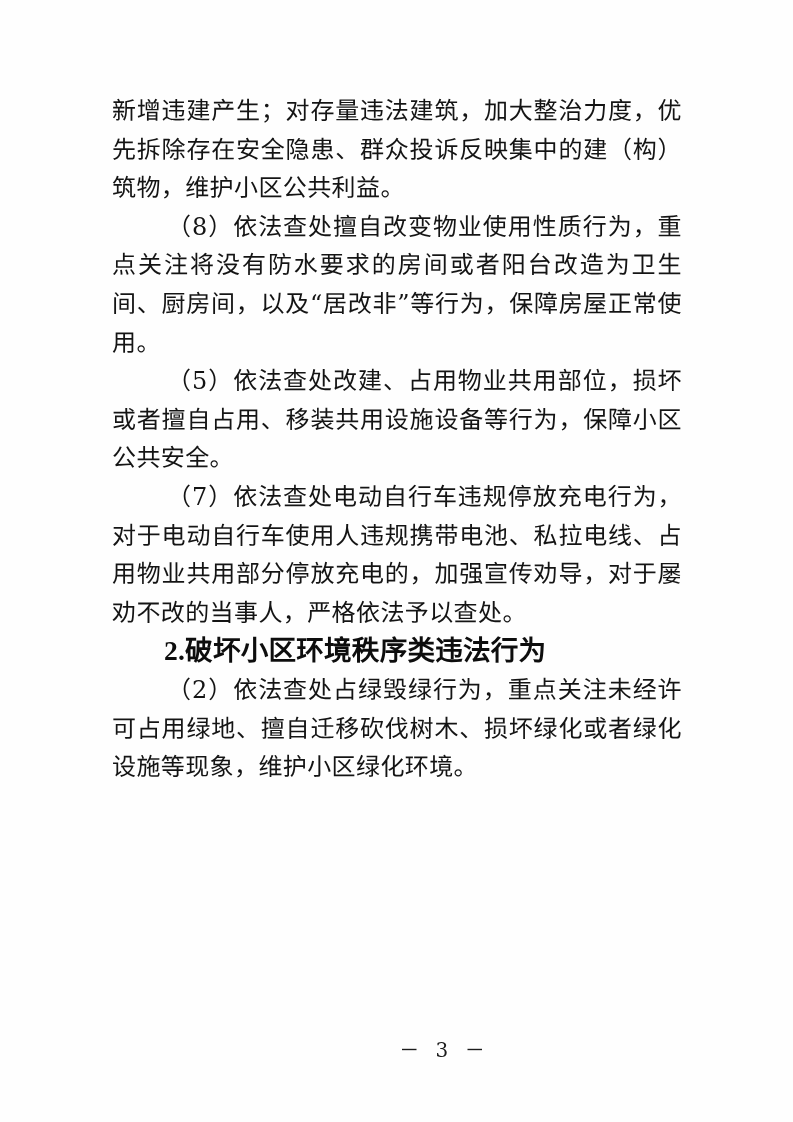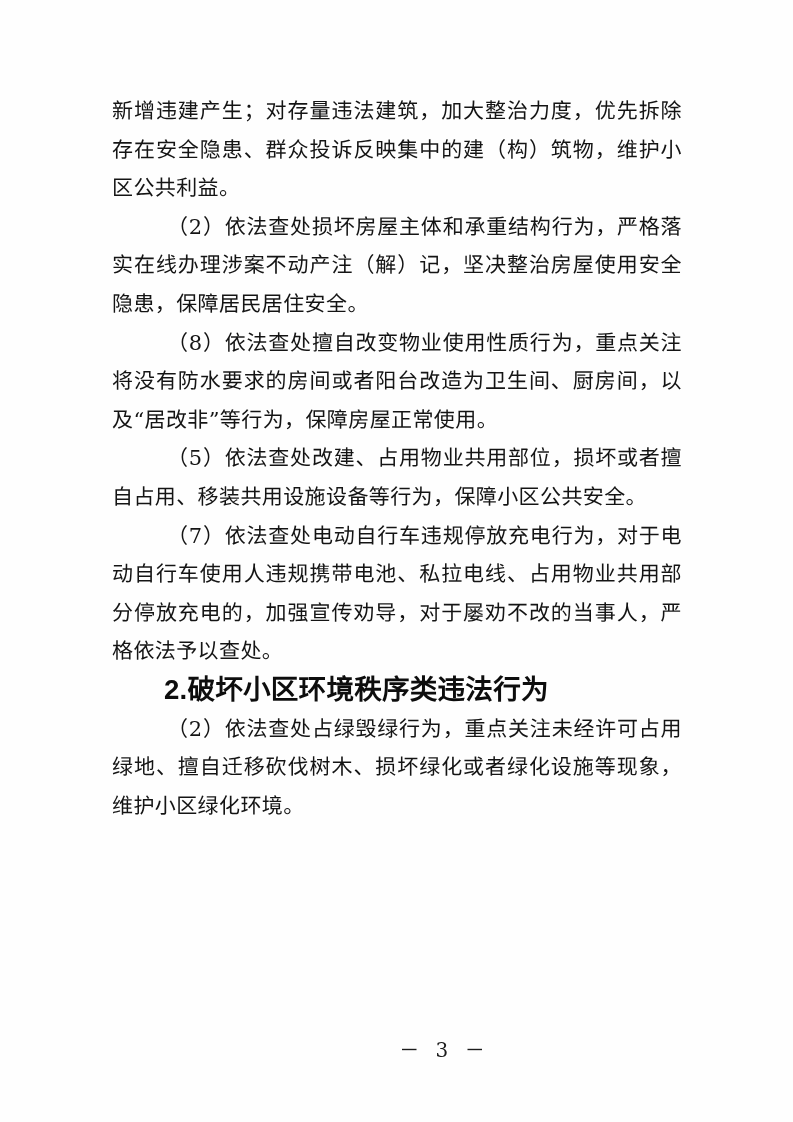"新增违建产生；对存量违法建筑，加大整治力度，优先拆除存在安全隐患、群众投诉反映集" .para { font-size: 21px -> 24px }
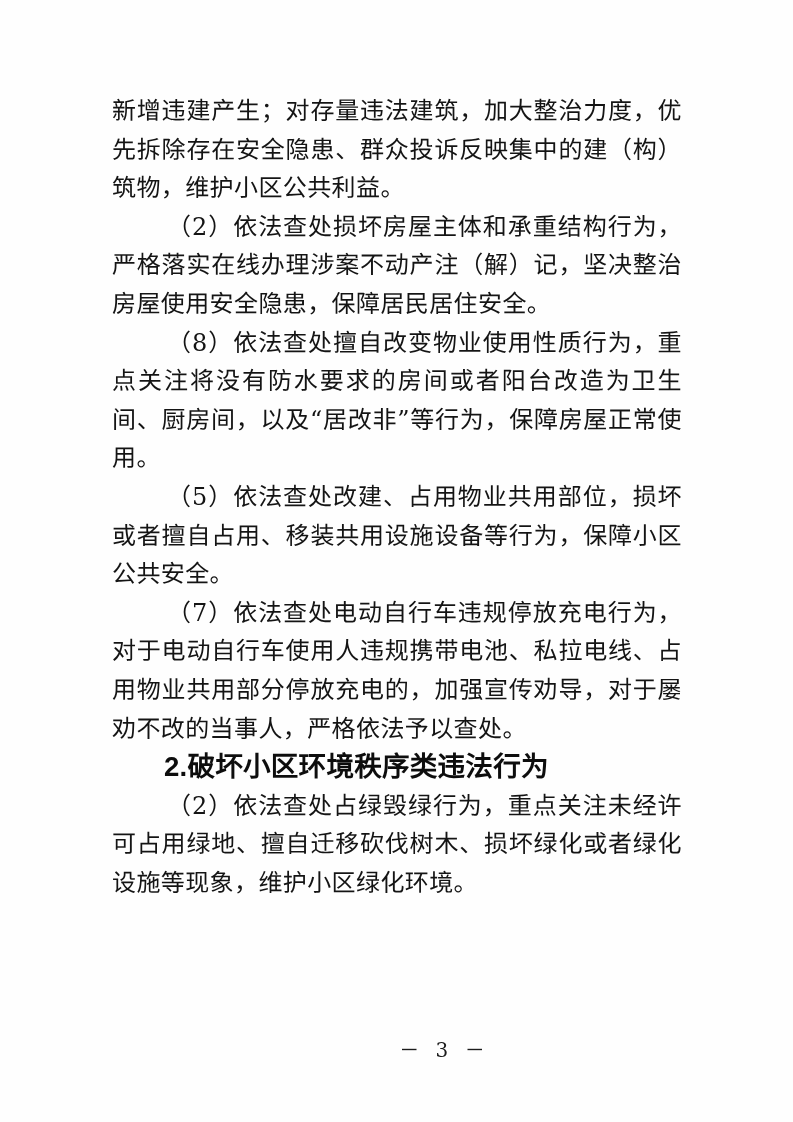"（2）依法查处损坏房屋主体和承重结构行为，严格落实在线办理涉案不动产注（解）记，" p.para { html: <p>（2）依法查处损坏房屋主体和承重结构行为，严格落实在线办理涉案不动产注（解）记，坚决整治房屋使用安全隐患，保障居民居住安全。</p> -> none }
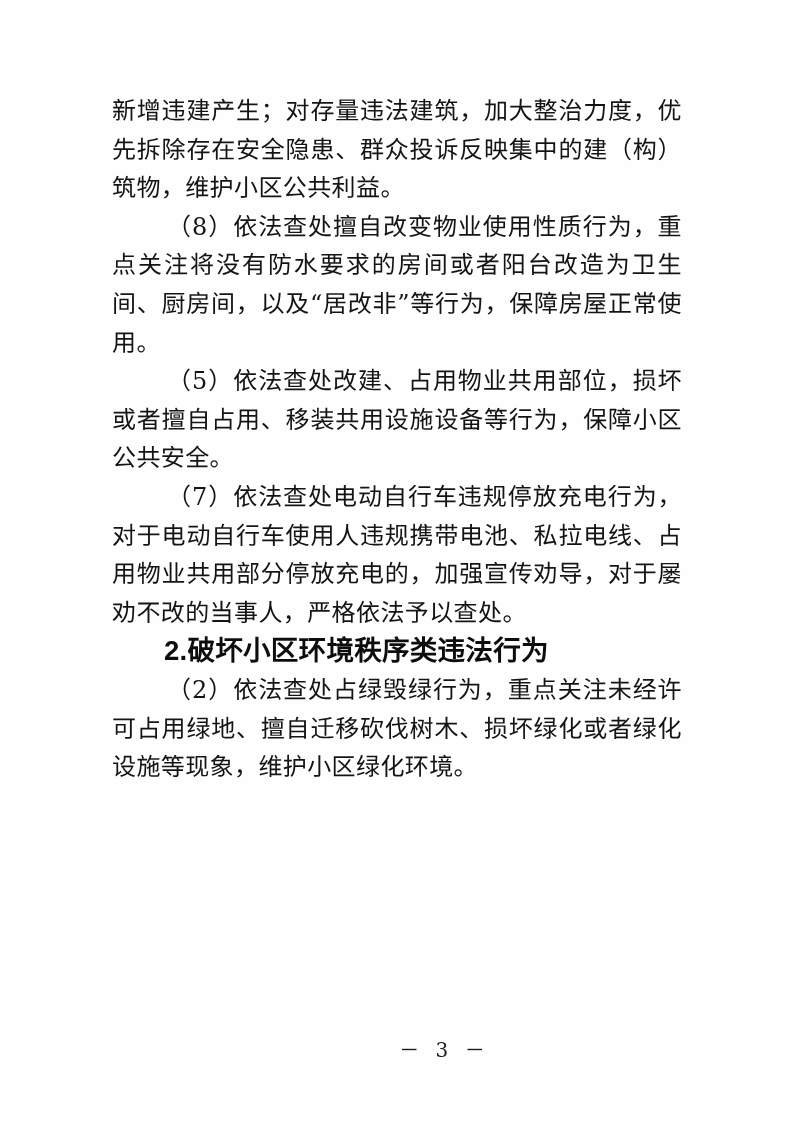"2.破坏小区环境秩序类违法行为" .heading { font-family: Liberation Sans, sans-serif -> Liberation Serif, serif }
